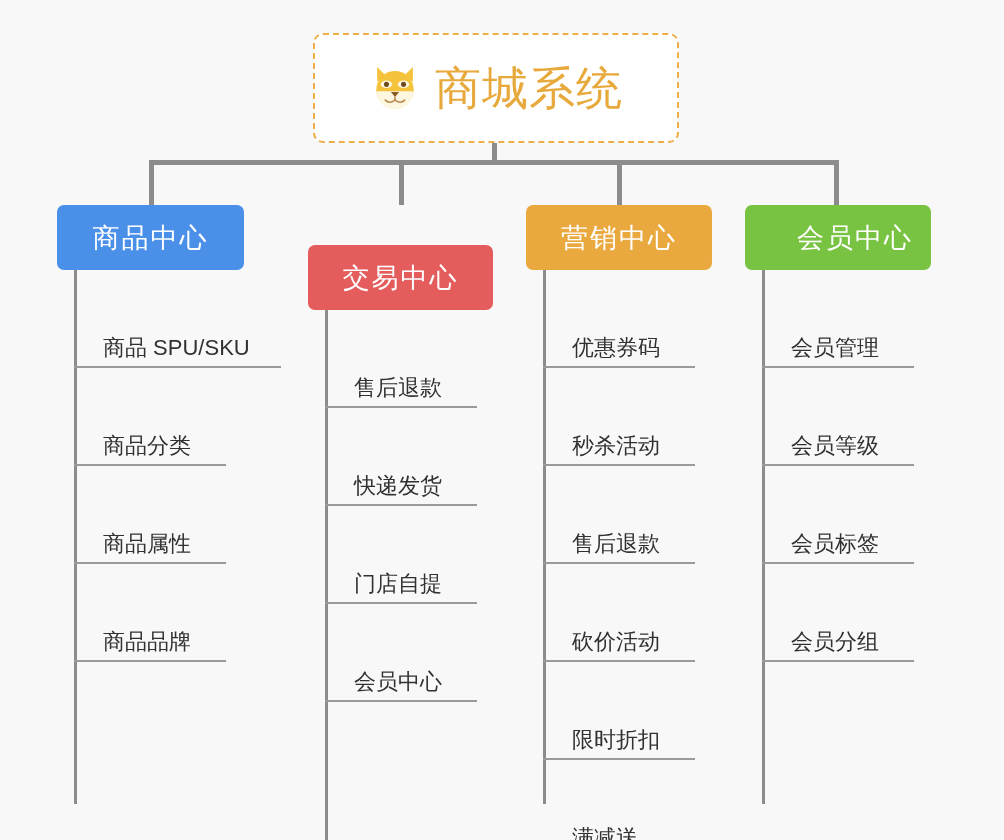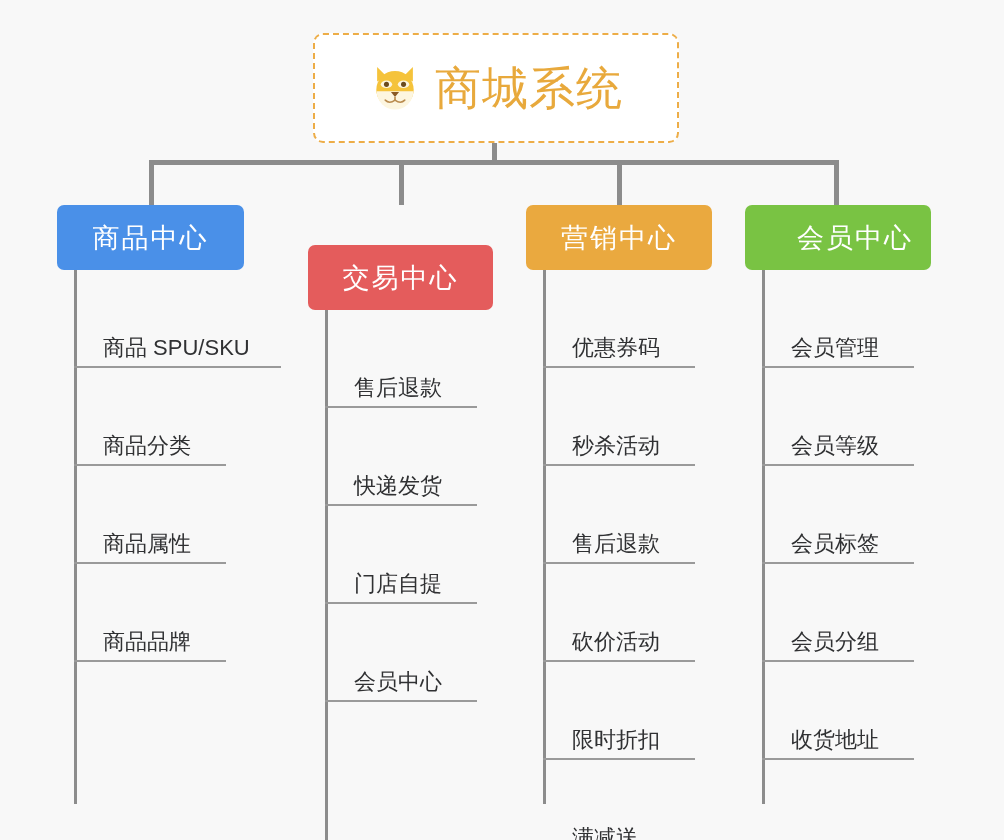"收货地址" div.leaf { html: <div> <div>收货地址</div> <div></div> </div> -> none }
